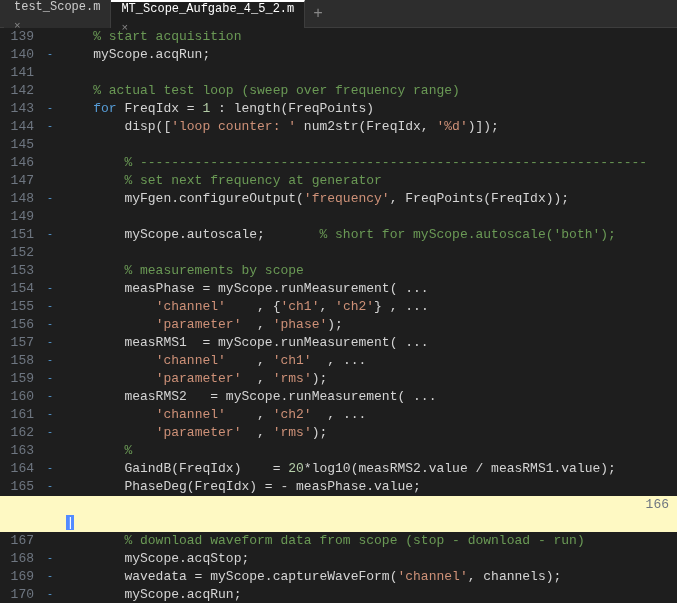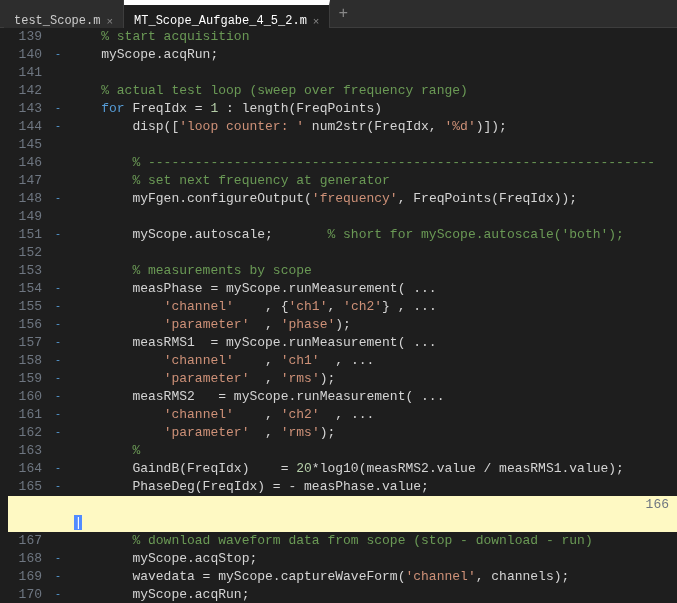"test_Scope.m" .tab { align-items: flex-end -> flex-start; flex-direction: none -> column }
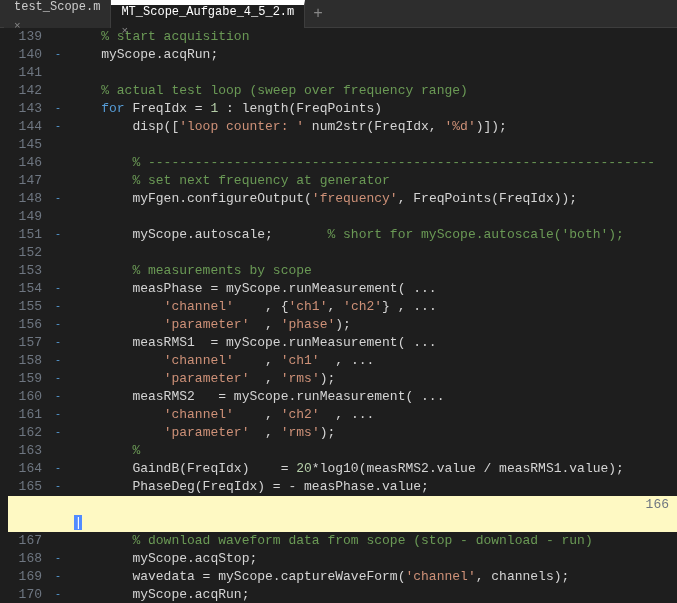"MT_Scope_Aufgabe_4_5_2.m" .tab.active { border-top: 5px solid #ffffff -> 2px solid #ffffff }
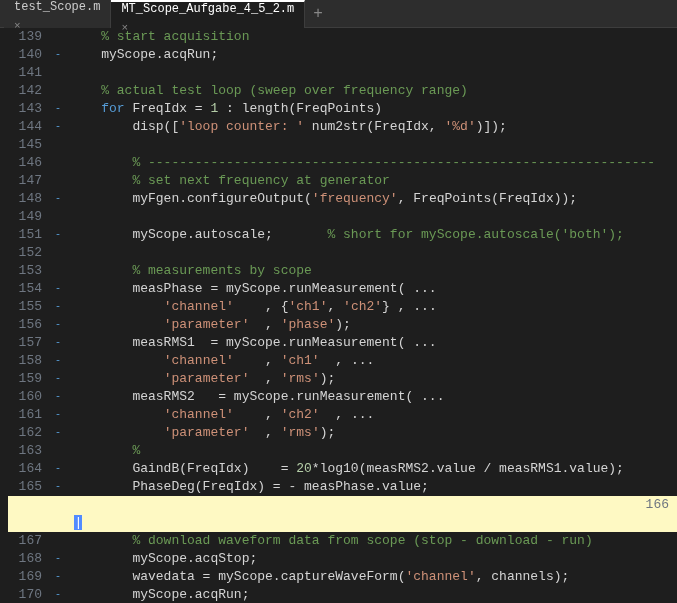"139" .code-area { padding-left: 8px -> none }
